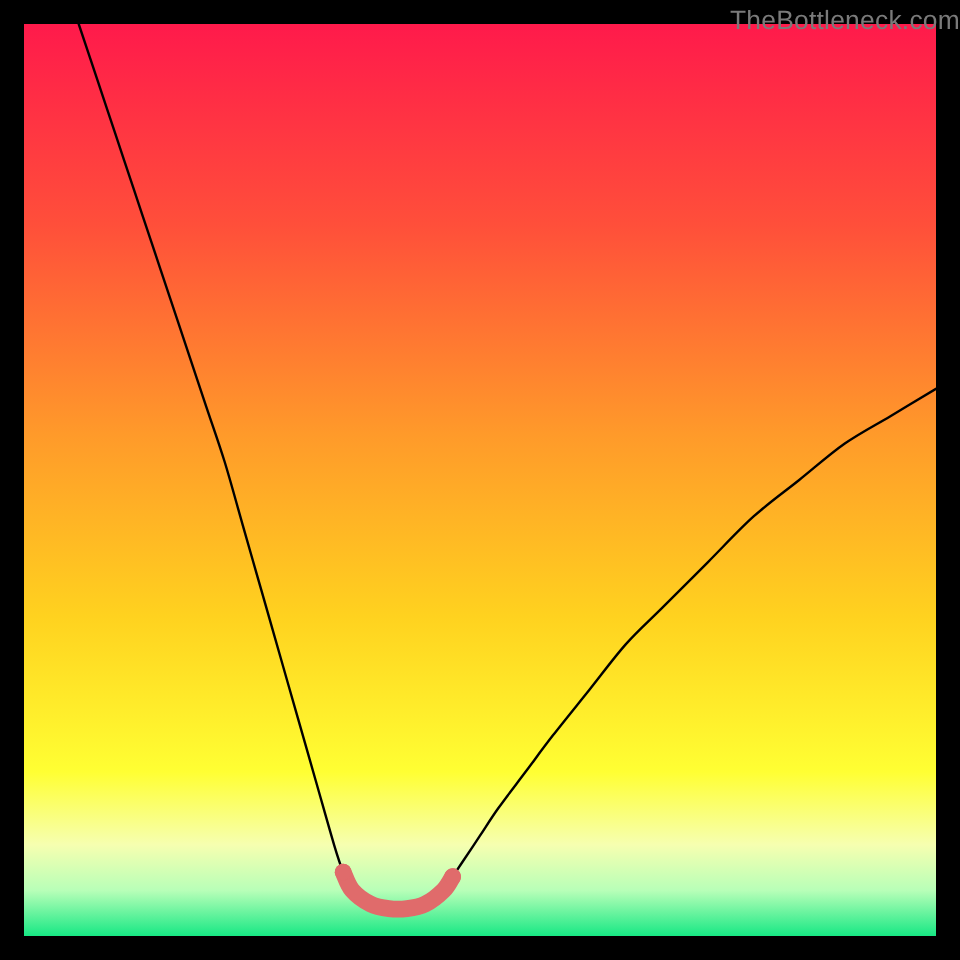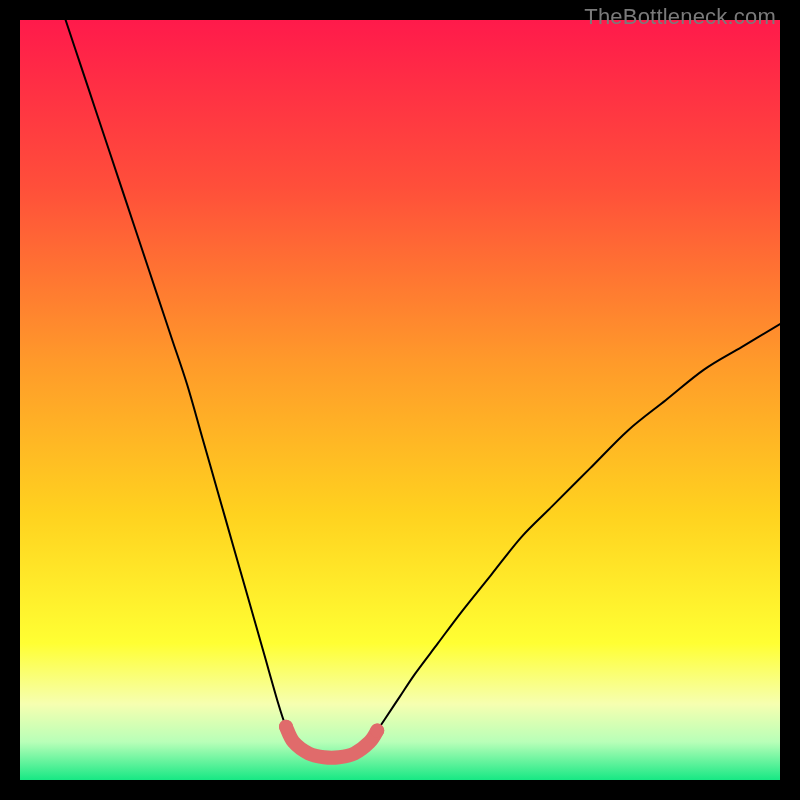"TheBottleneck.com" .watermark { right: 24px -> 0 }
